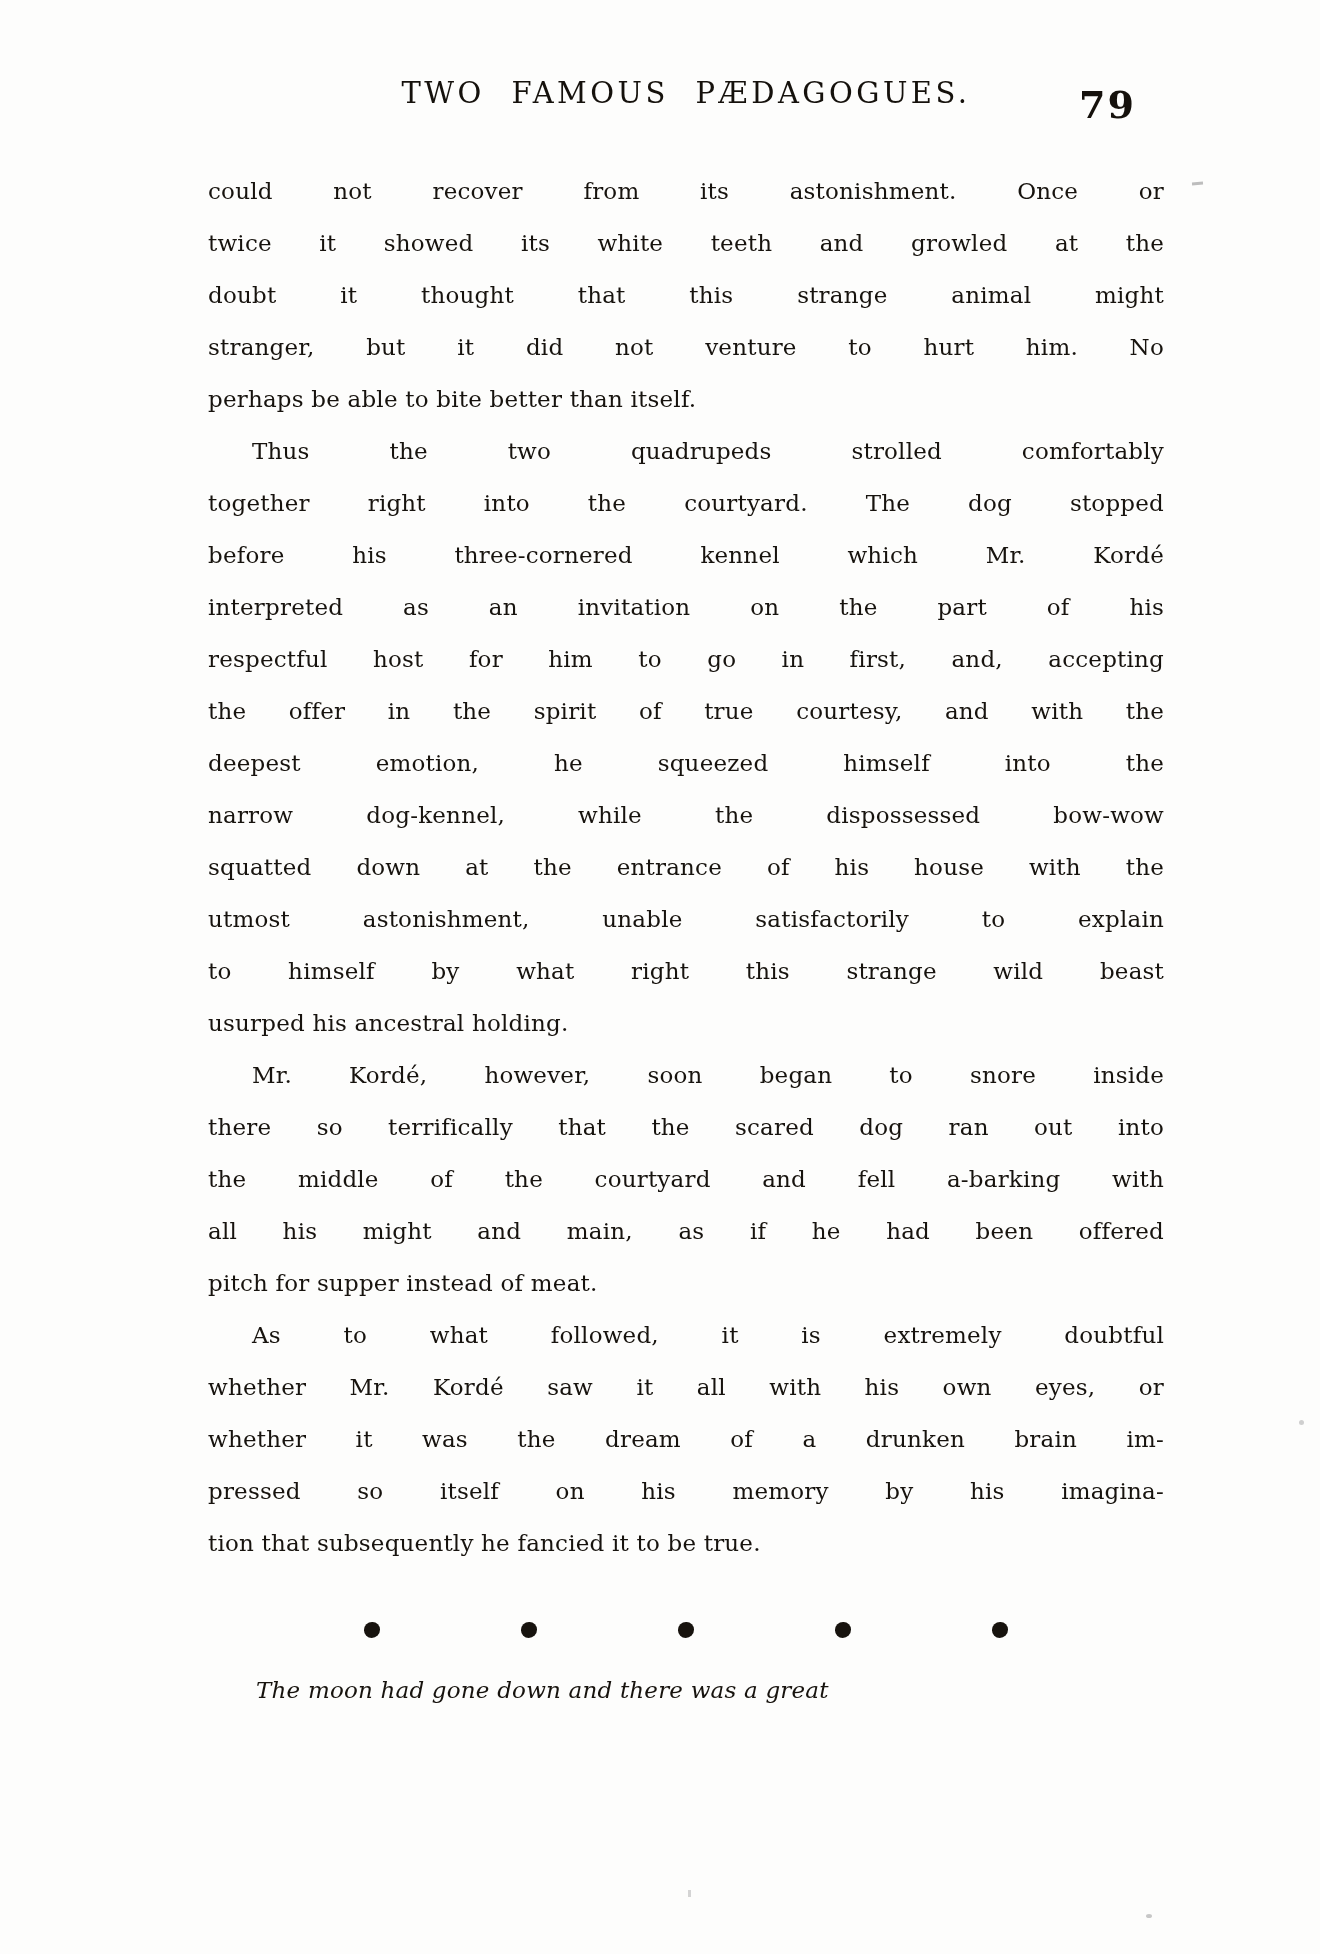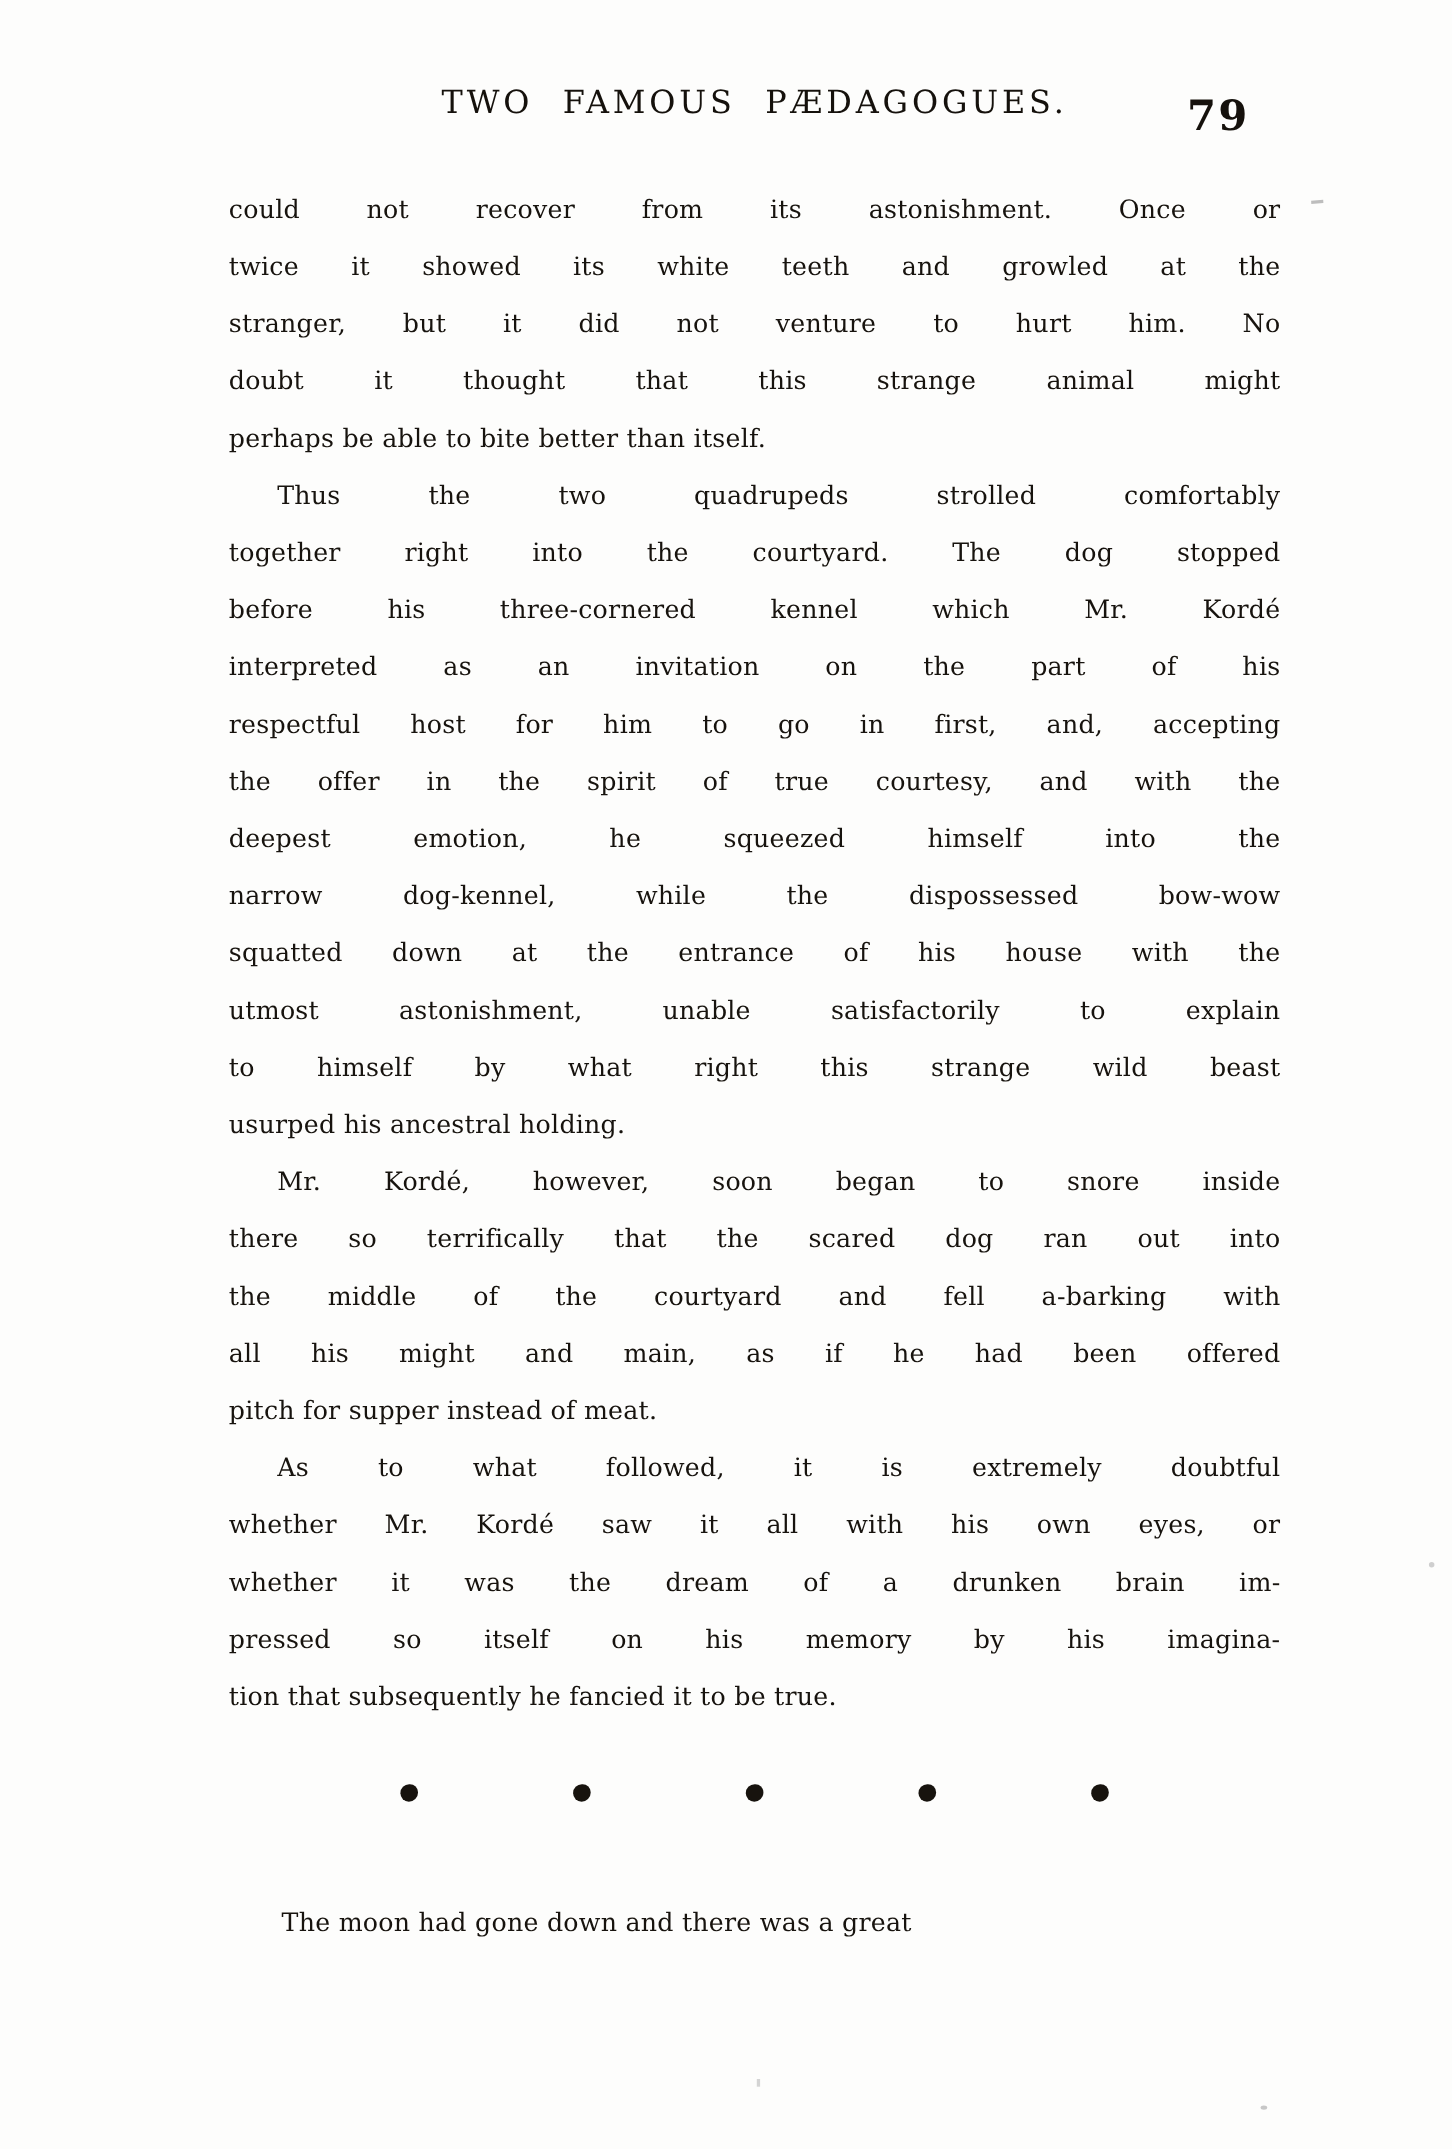"stranger, but it did not" div.text-line { order: before "doubt it thought that this" -> after "doubt it thought that this" }
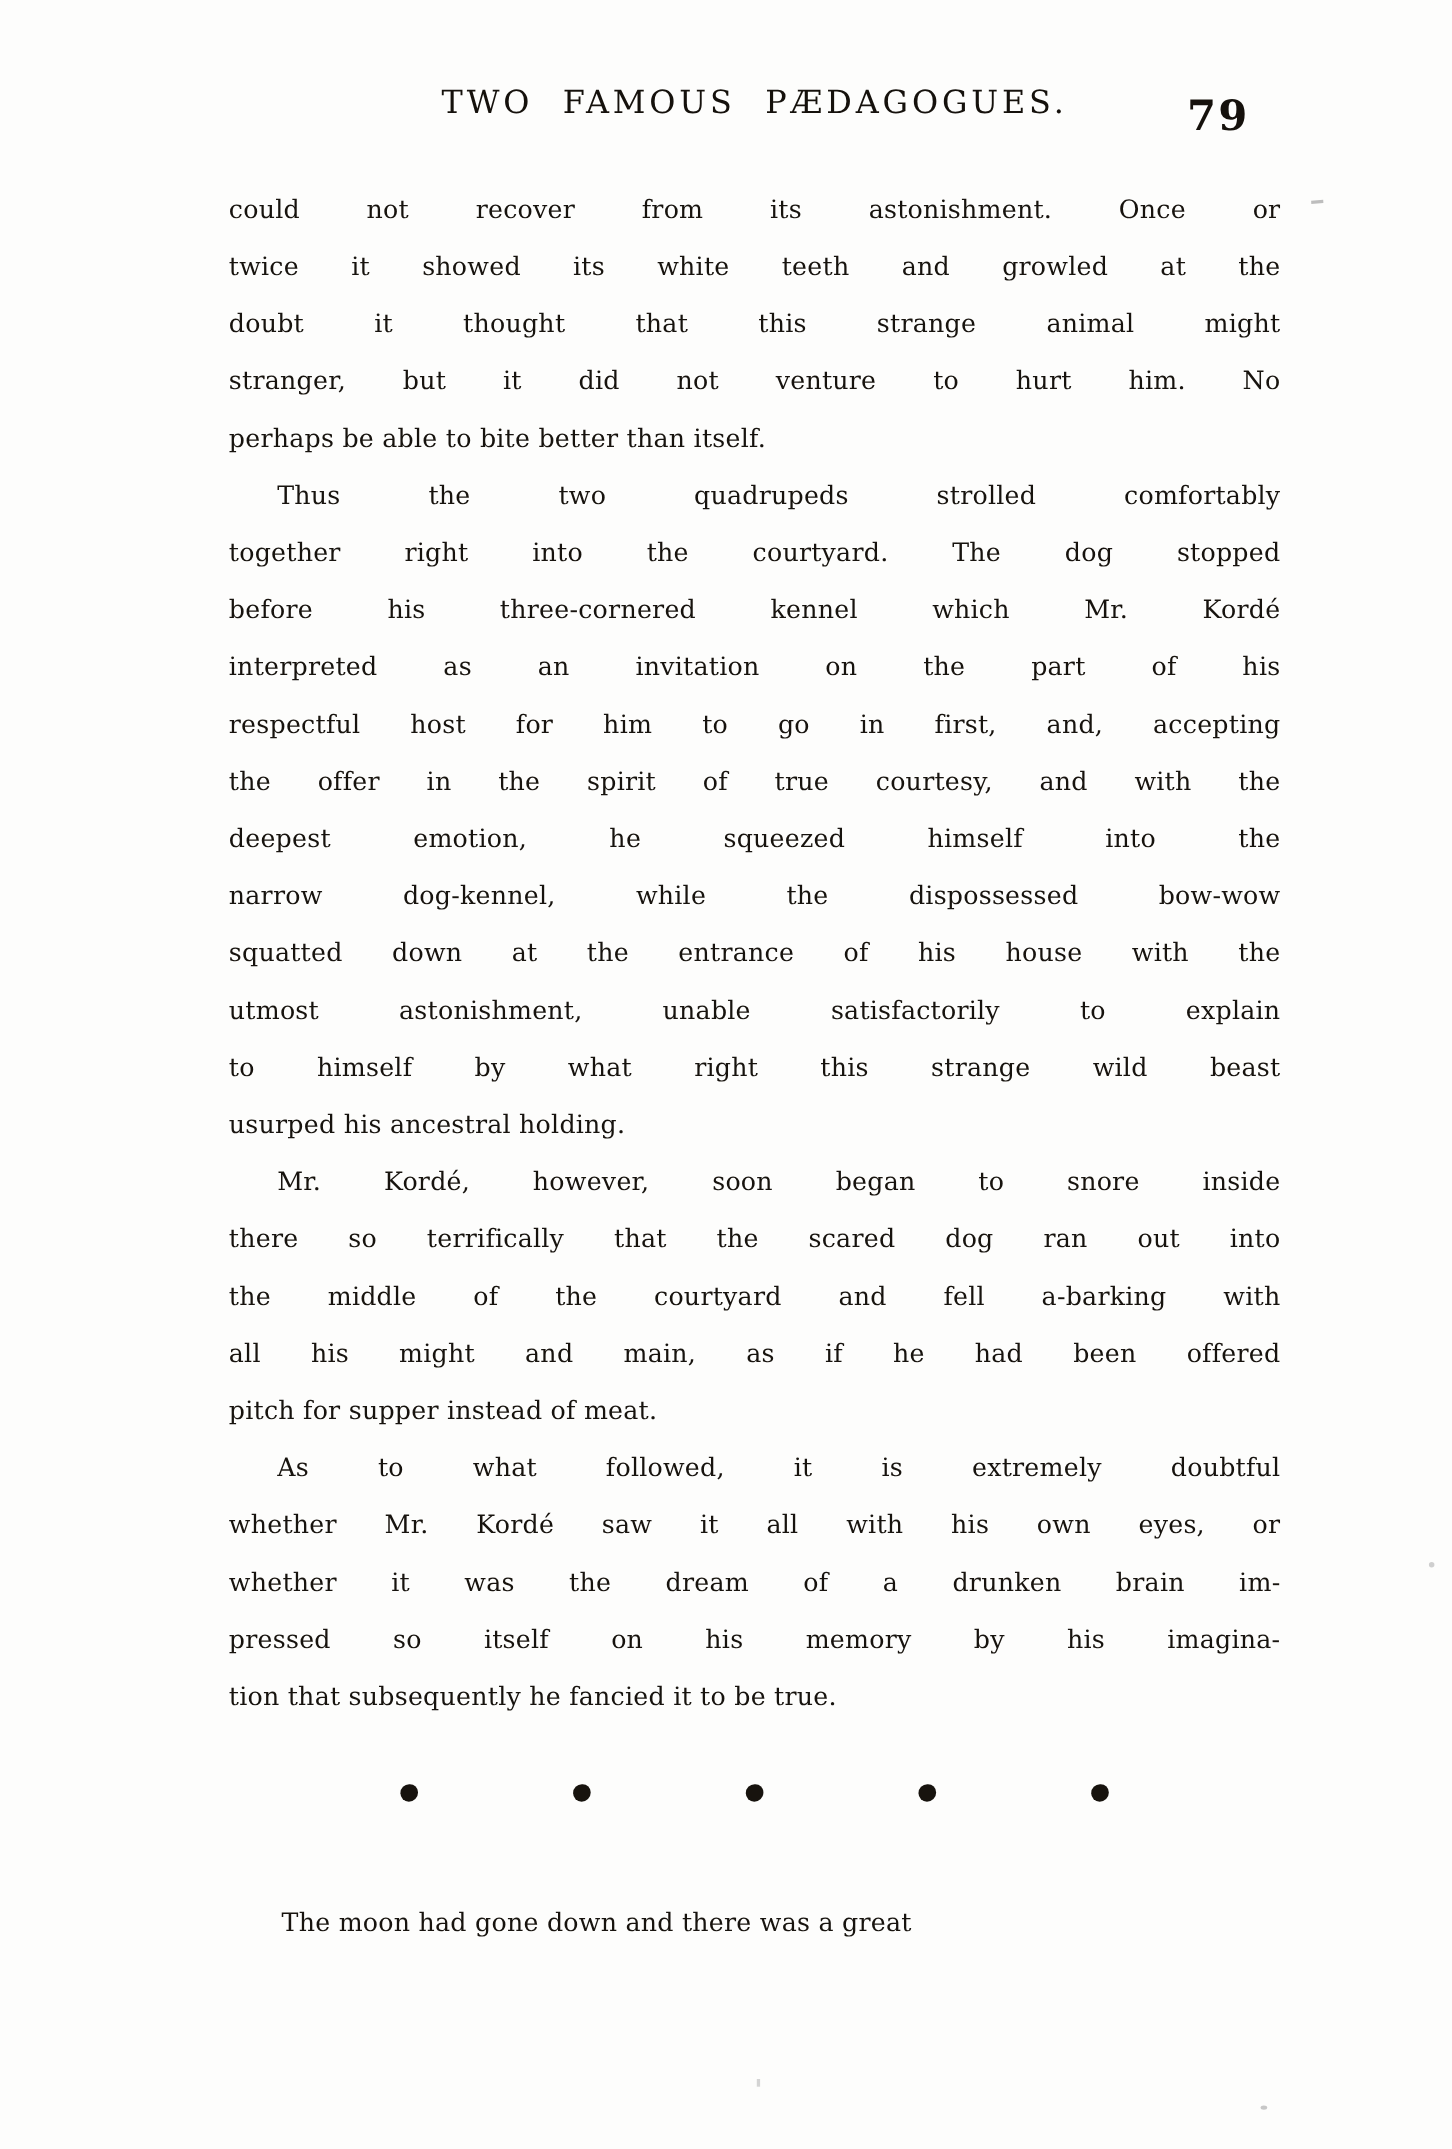"The moon had gone down" .closing-block { font-style: none -> italic; margin-top: 84px -> 26px }
